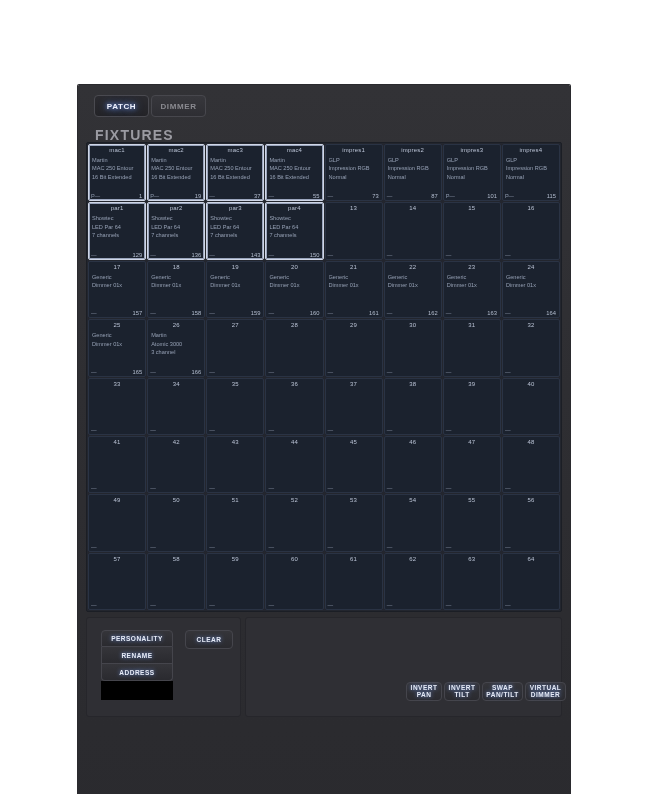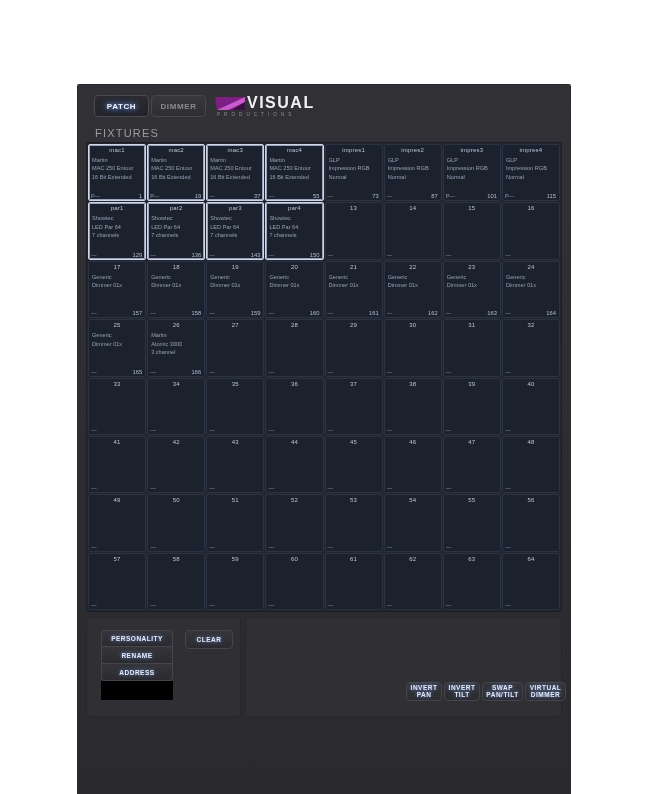"VISUAL" div { html: <div> <svg> <polygon></polygon> <polygon></polygon> <polygon></polygon> </svg> <div>VISUAL</div> <div>PRODUCTIONS</div> </div> -> none }
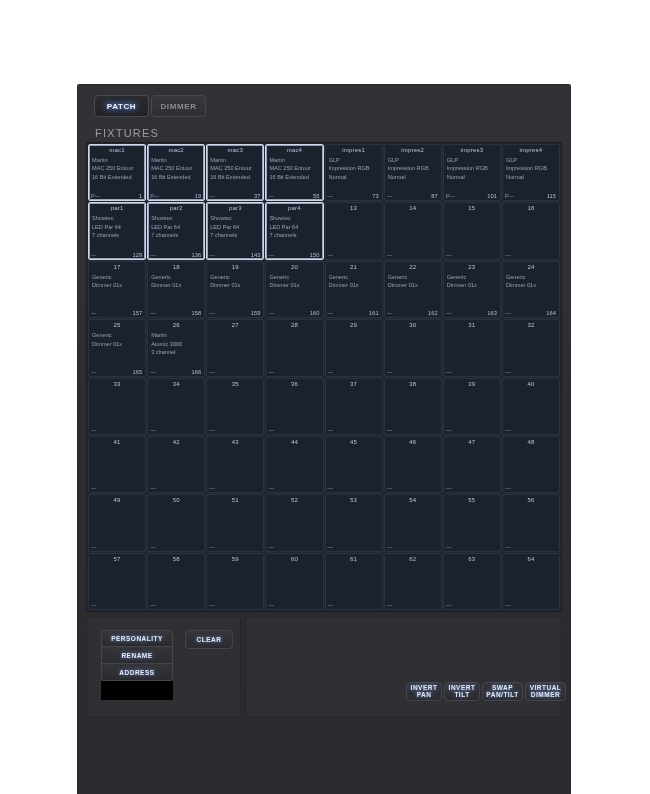"FIXTURES" #fixtures-label { font-size: 11px -> 14px; font-weight: none -> bold }
